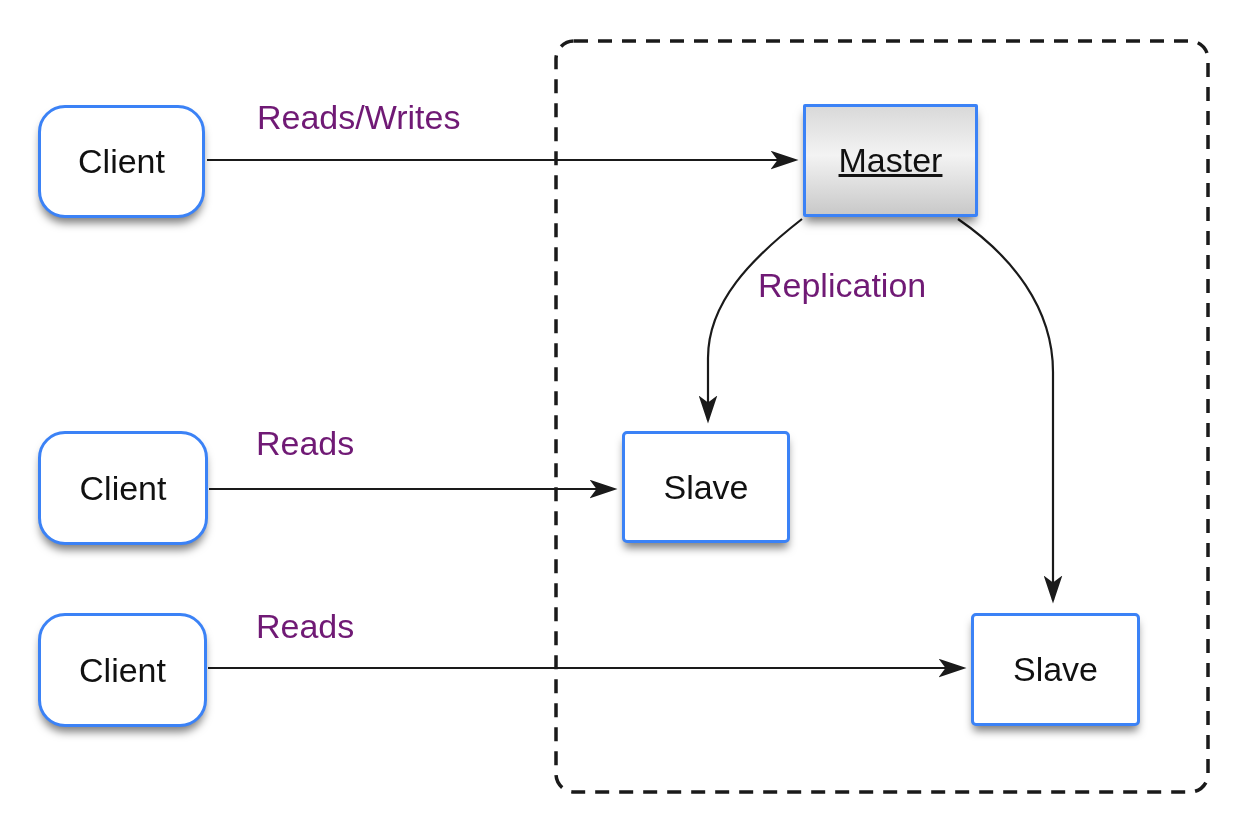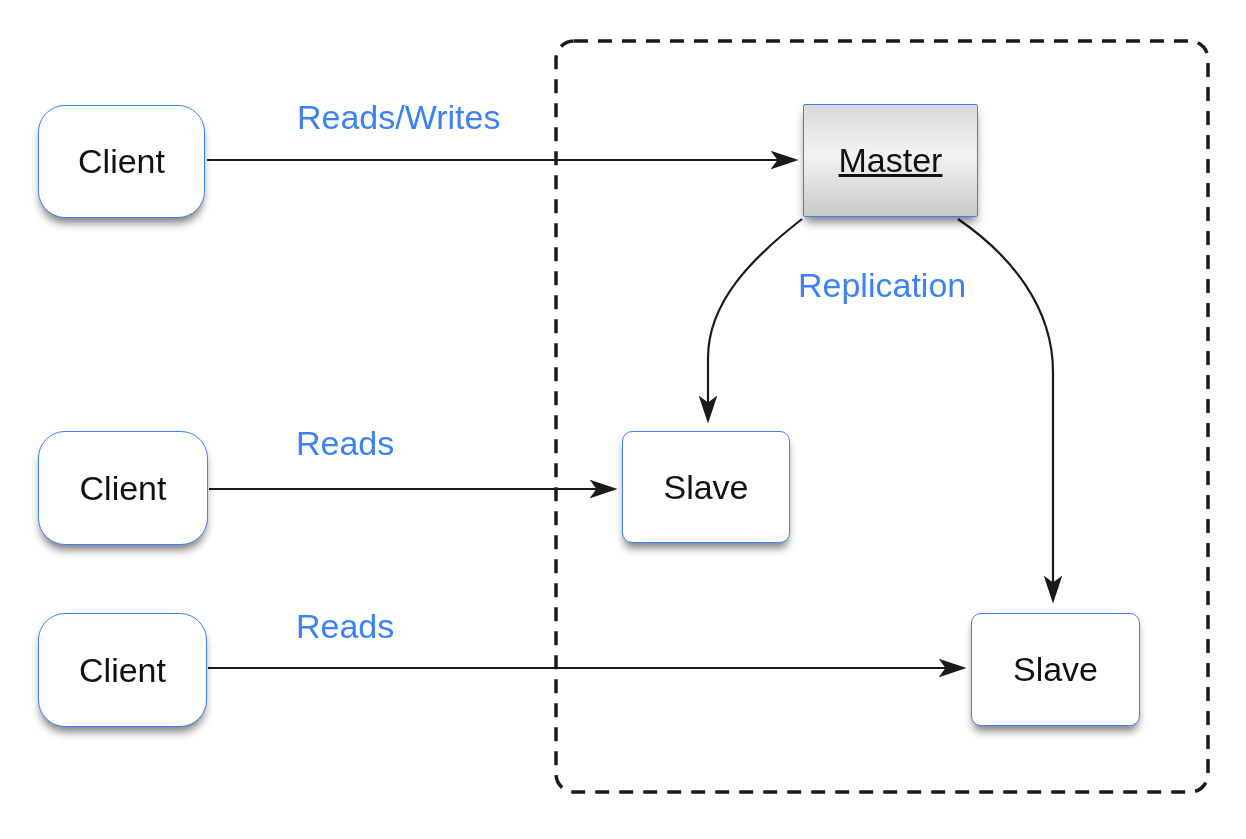"Reads/Writes" .edge-label { color: #3b82f6 -> #701a75; margin-left: 40px -> none }
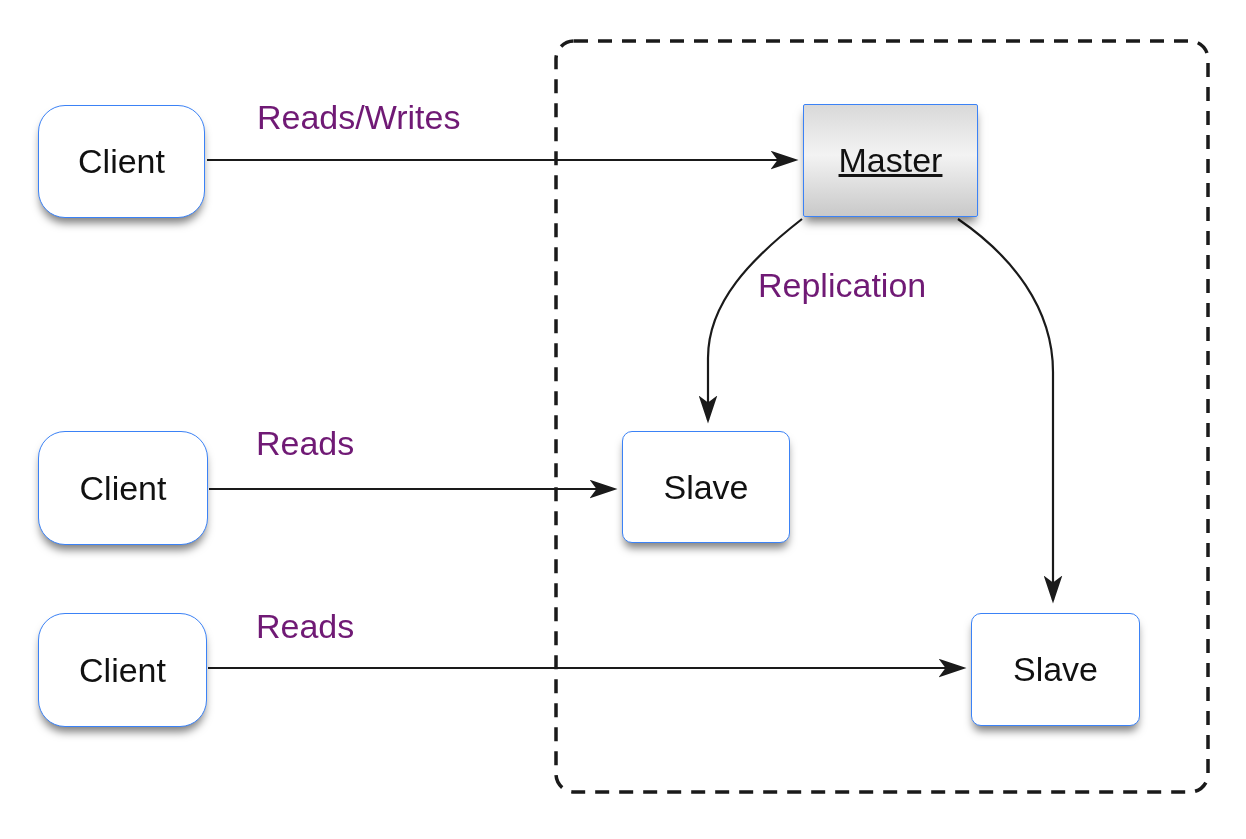"Client" .node { border: 1px solid #3b82f6 -> 3px solid #3b82f6 }
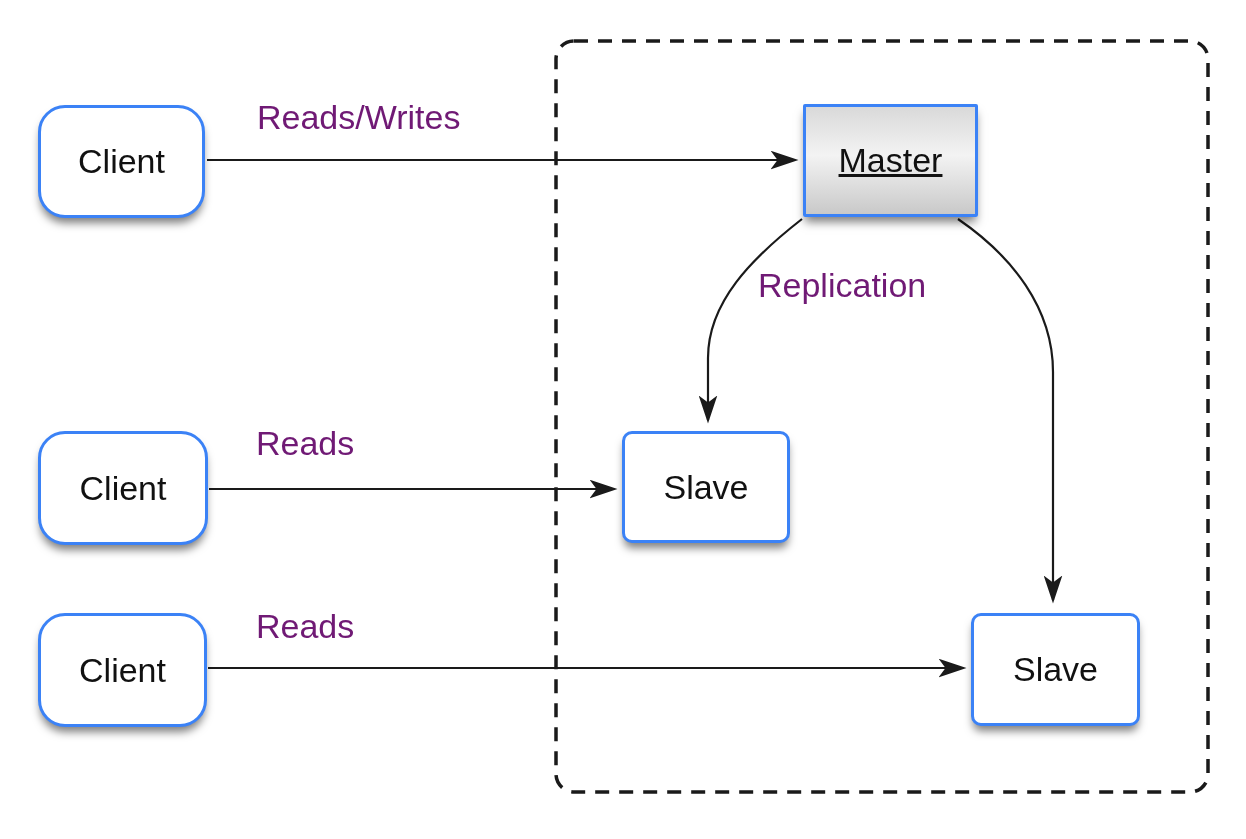"Slave" .slave { border-radius: 10px -> 5px }
